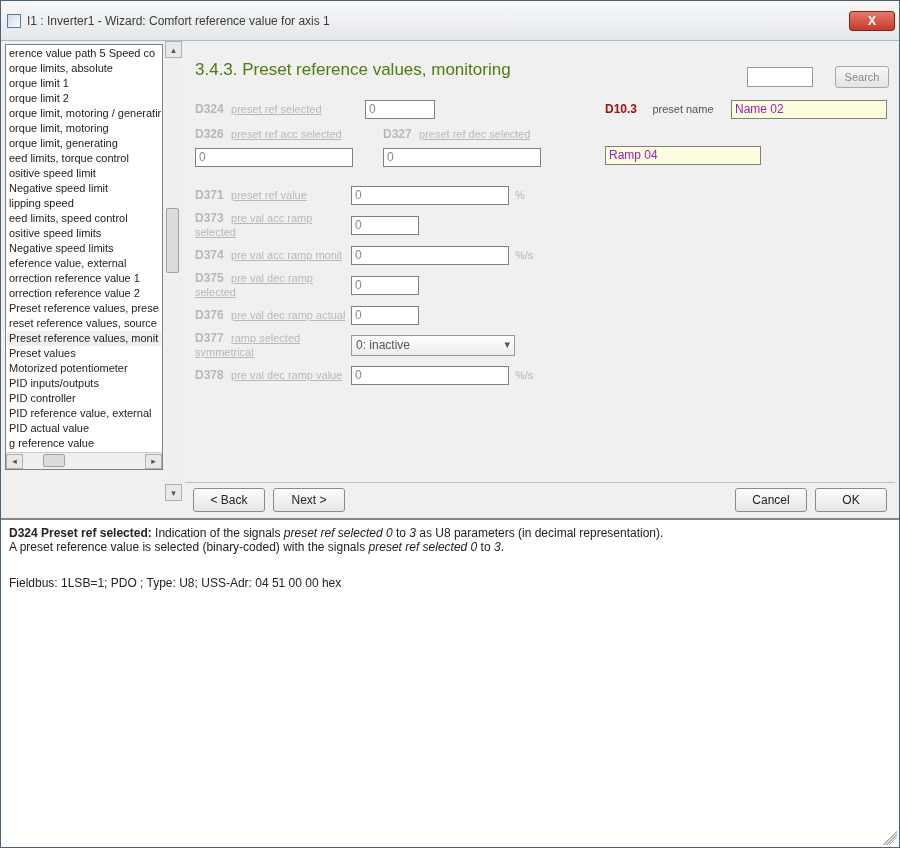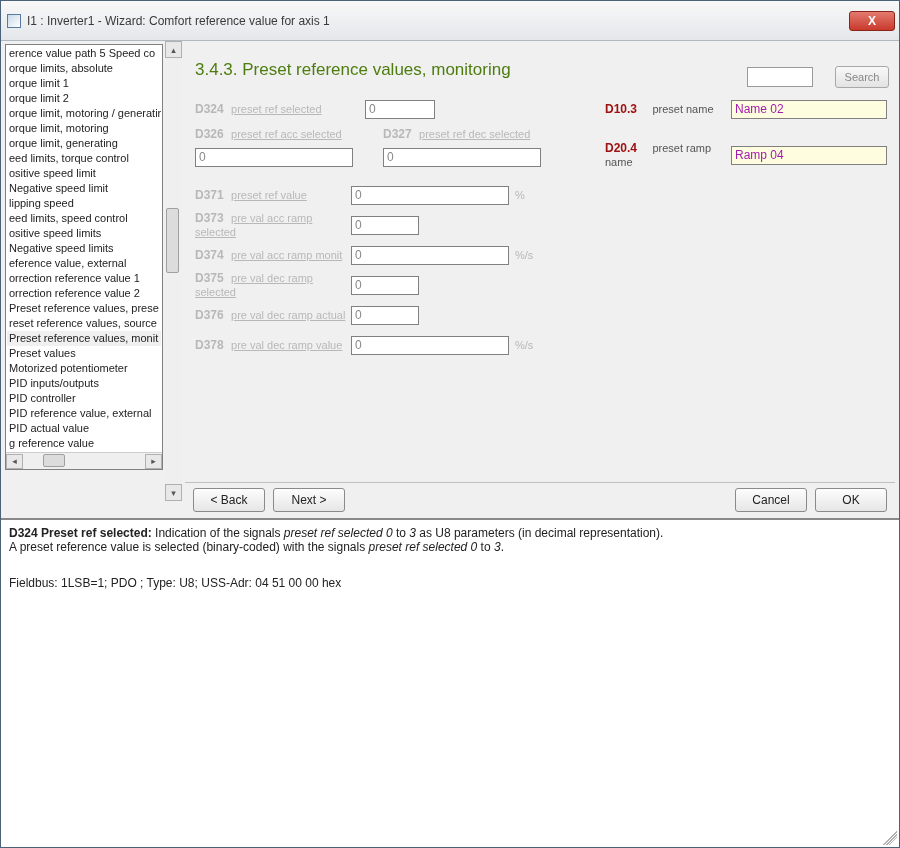"D20.4 preset ramp name" div { html: <div> <span>D20.4</span> <span>preset ramp name</span> </div> -> none }
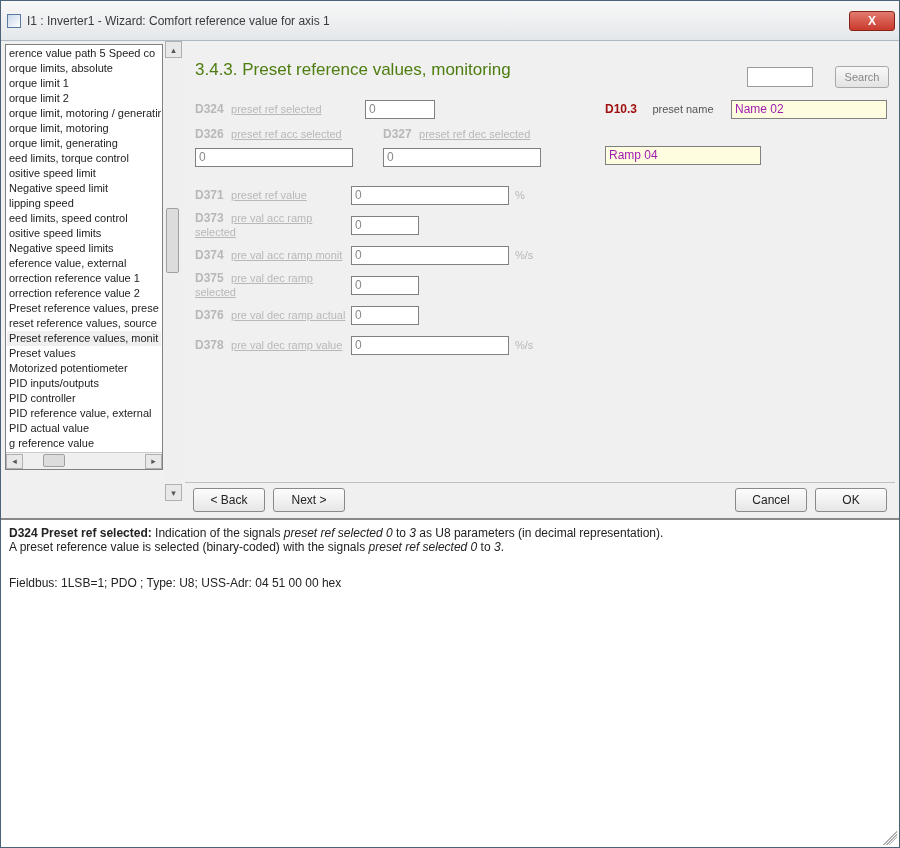"D377 ramp selected symmetrical" div.param-row { html: none -> <div> <div> <span>D377</span> <span>ramp selected symmetrical</span> </div> <div> <span>0: inactive</span> </div> </div> }
